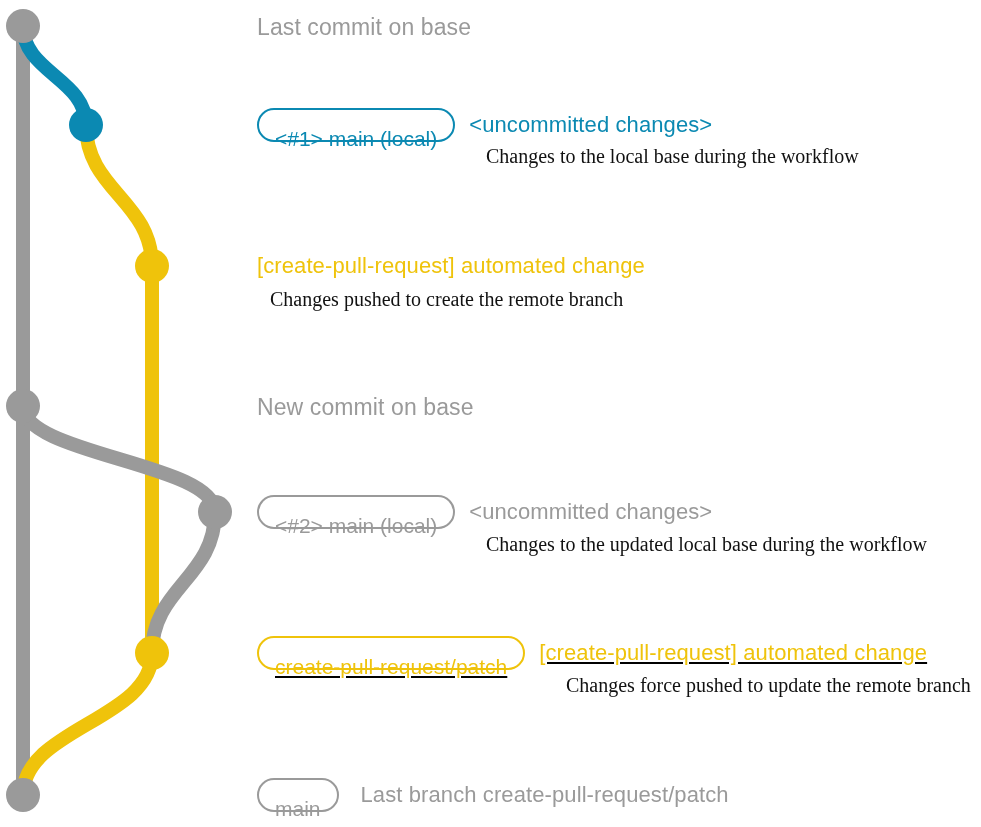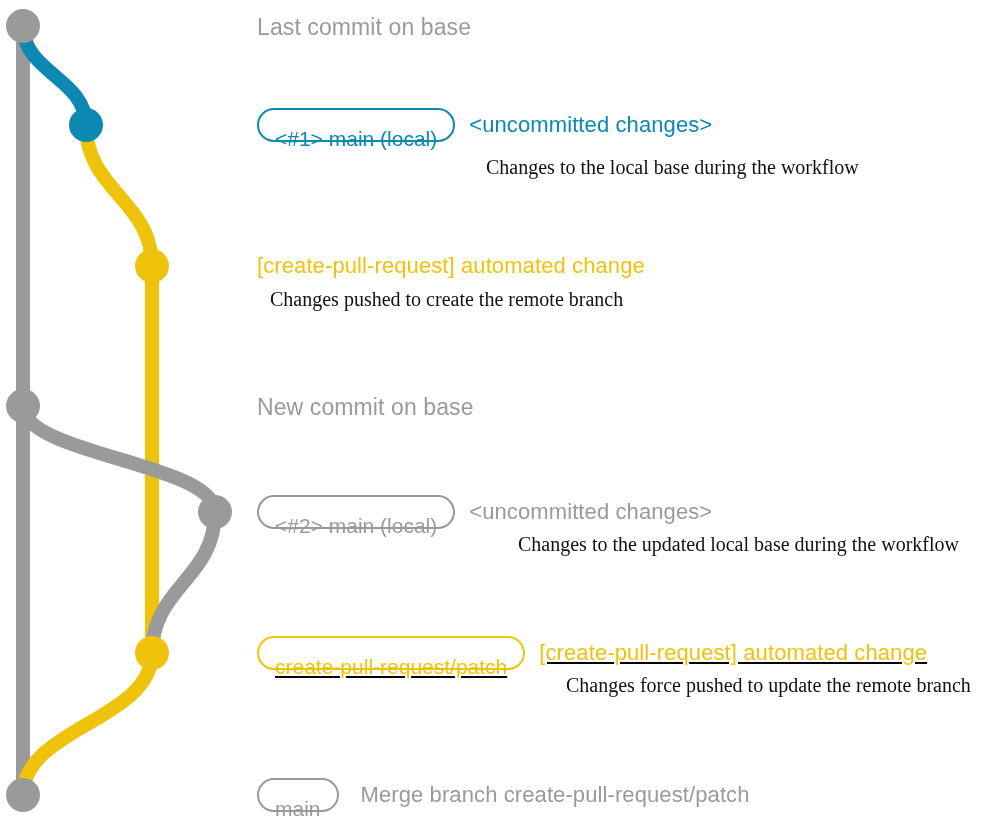"Changes to the local base" div.description { top: 156px -> 145px }
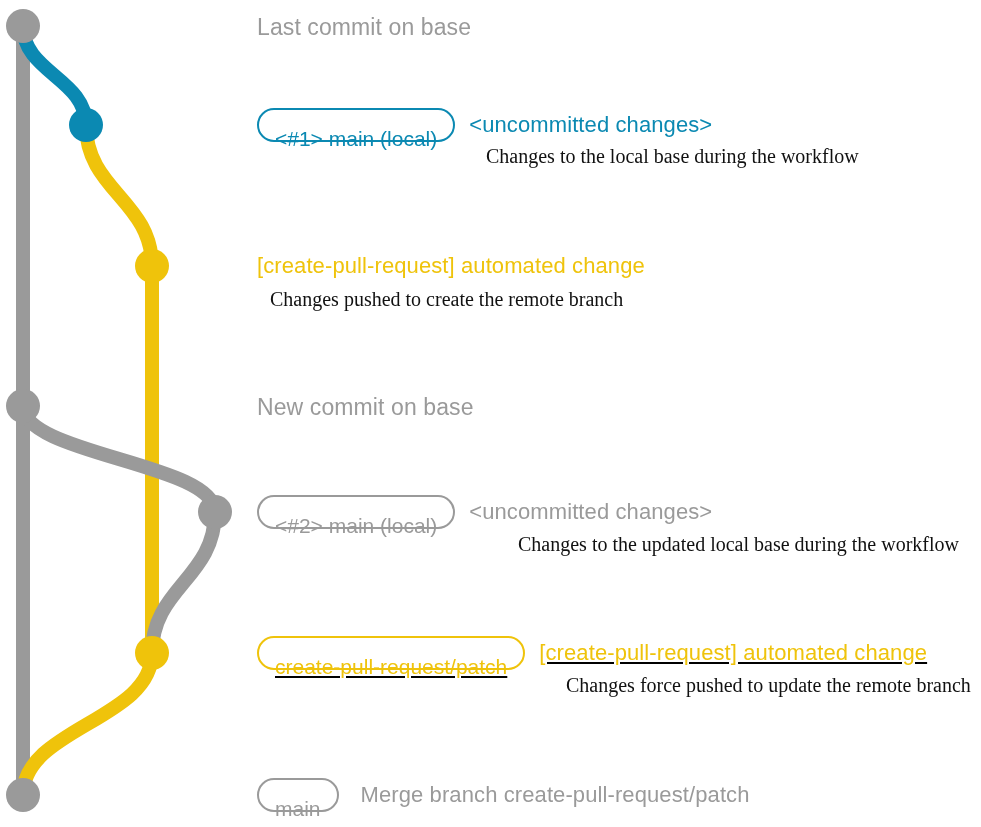"Changes to the updated local" div.description { margin-left: 32px -> none }
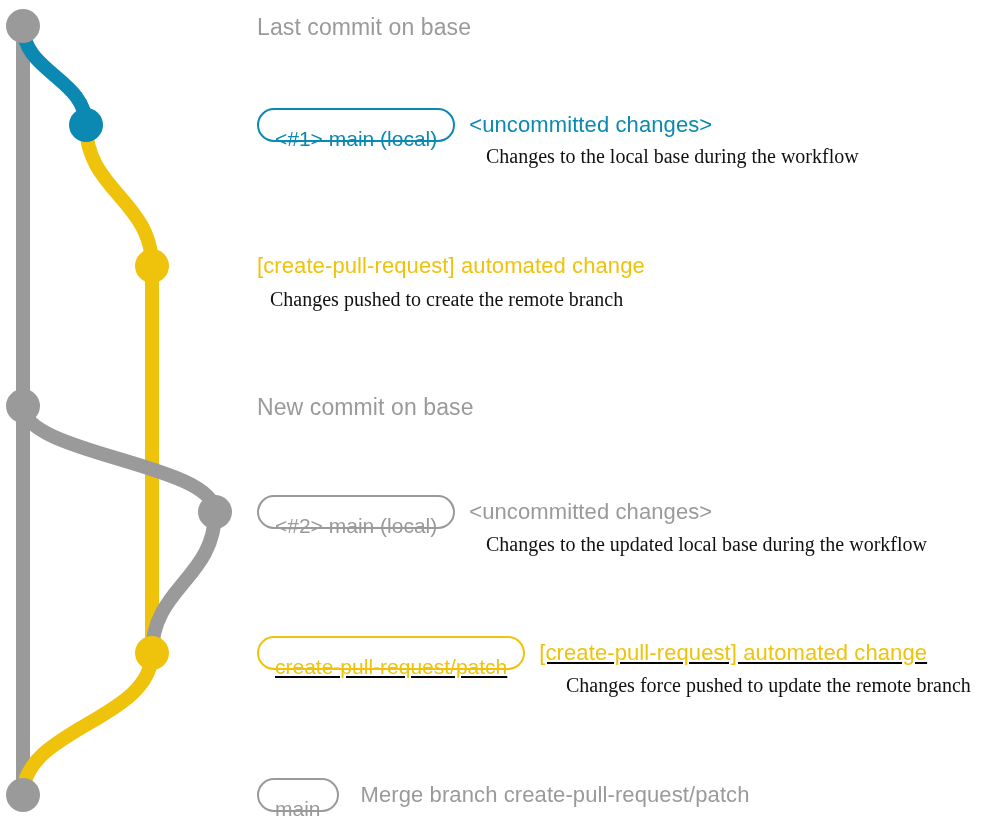"Merge branch create-pull-request/patch" span.subject { text: Merge -> Last }
